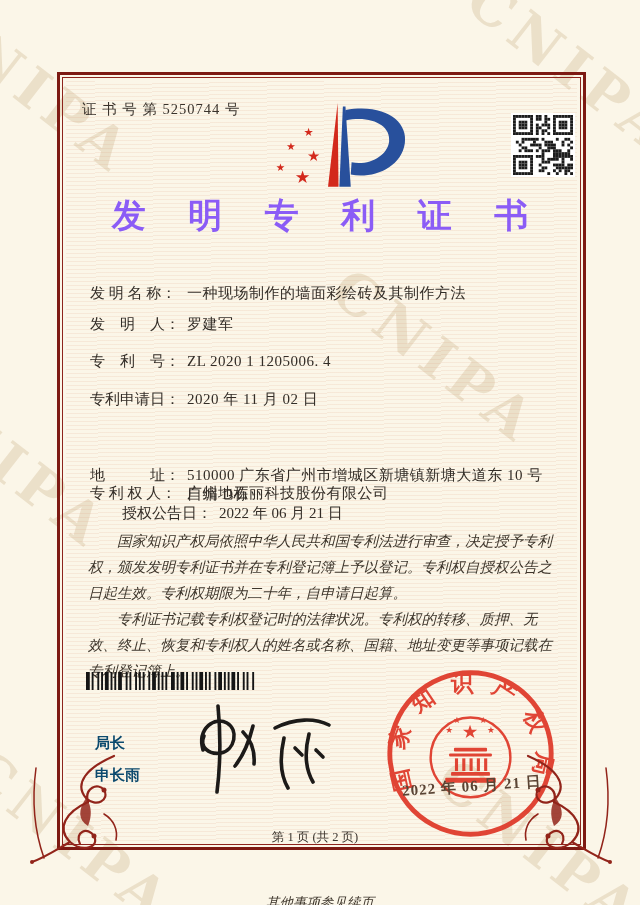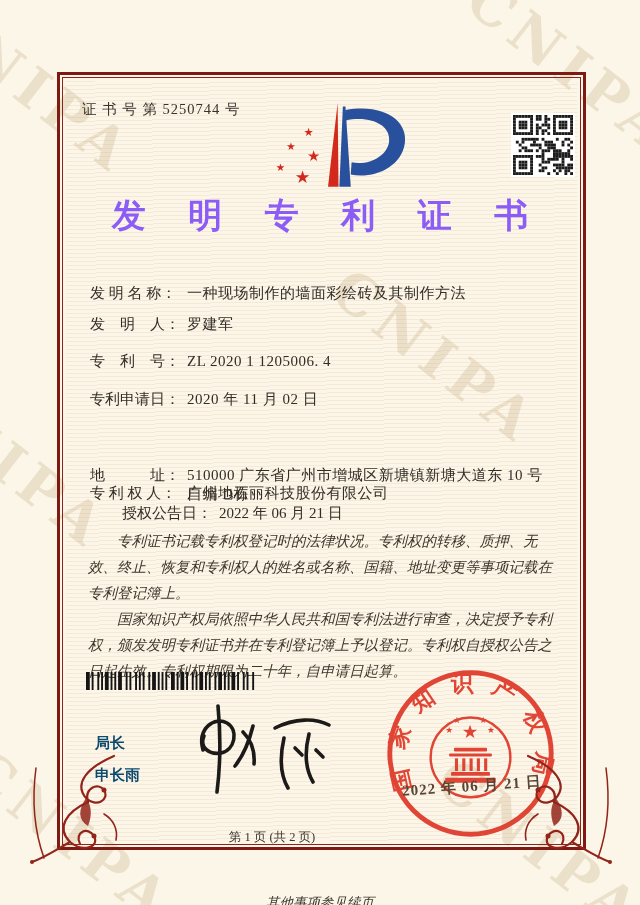"专利证书记载专利权登记时的法律状况。专利权的转移、质押、无效、终止、恢复和专利权" p { order: before "国家知识产权局依照中华人民共和国专利法进行审查，决定授予专利权，颁发发明专利证书" -> after "国家知识产权局依照中华人民共和国专利法进行审查，决定授予专利权，颁发发明专利证书" }
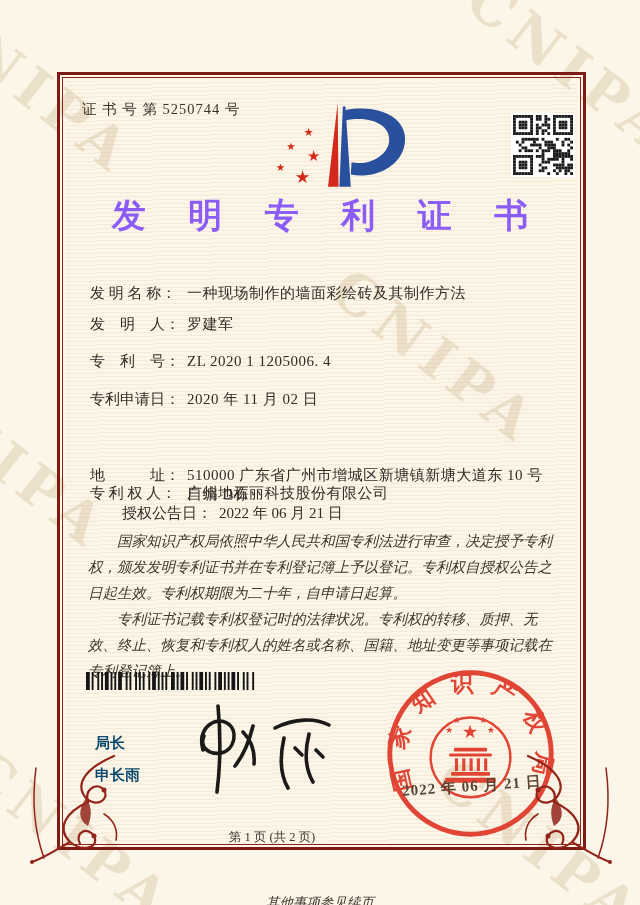"第 1 页 (共 2" .page-no { padding-left: none -> 43px }
